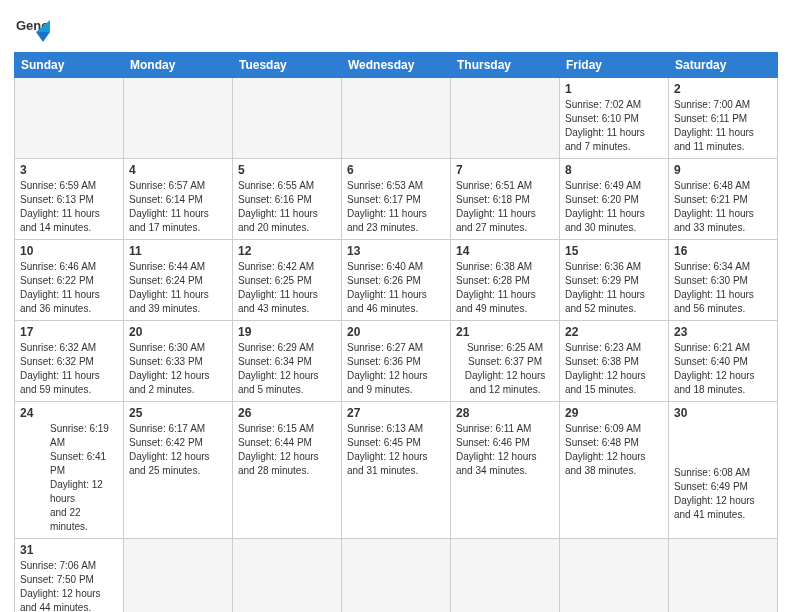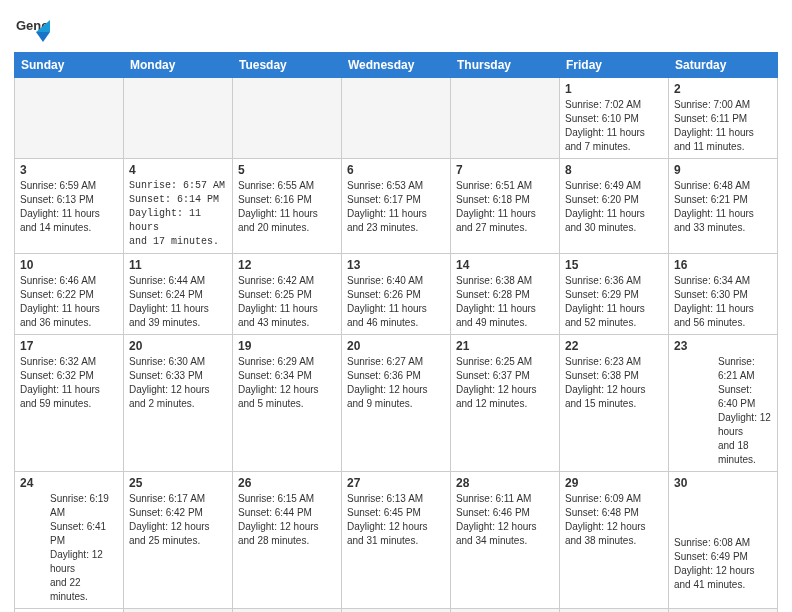"Sunrise: 6:57 AM" div.day-info { font-family: Liberation Mono, monospace -> none }
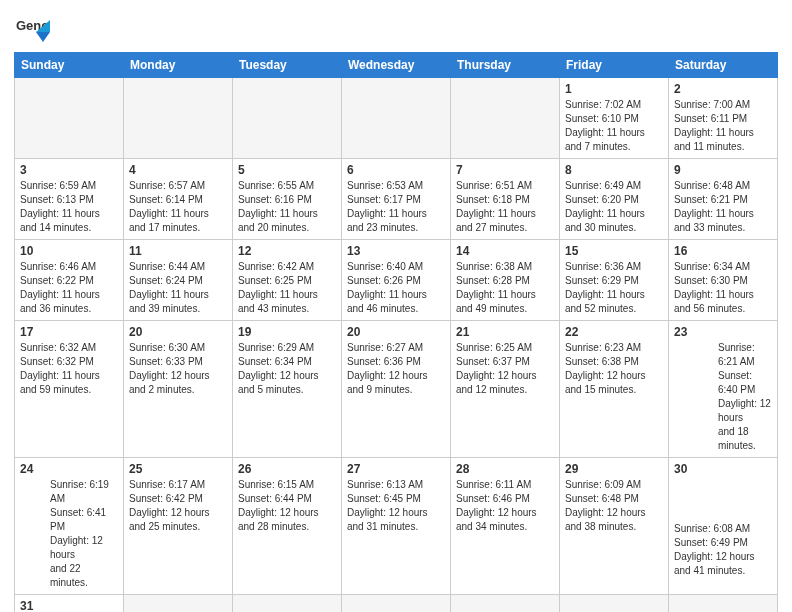"Sunrise: 6:25 AM" div.day-info { text-align: none -> center }
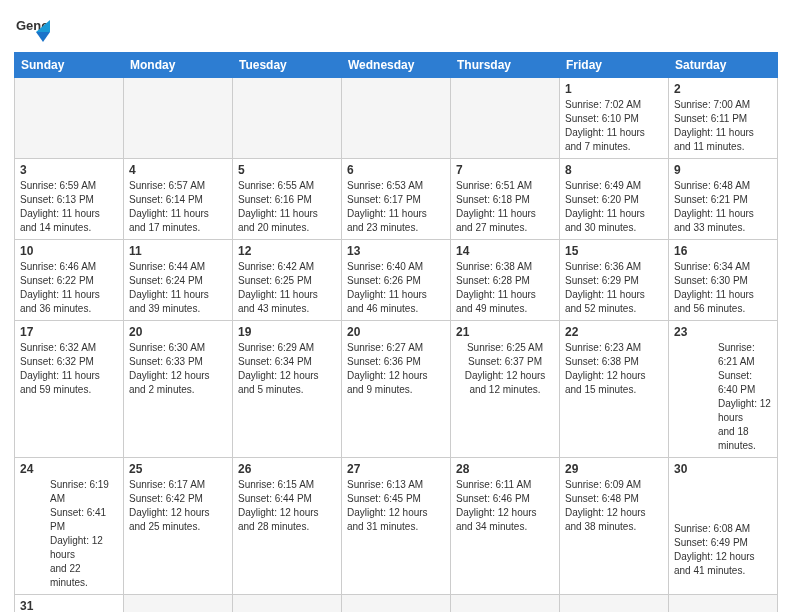"Sunrise: 6:21 AM" div.day-info { margin-left: 44px -> none }
